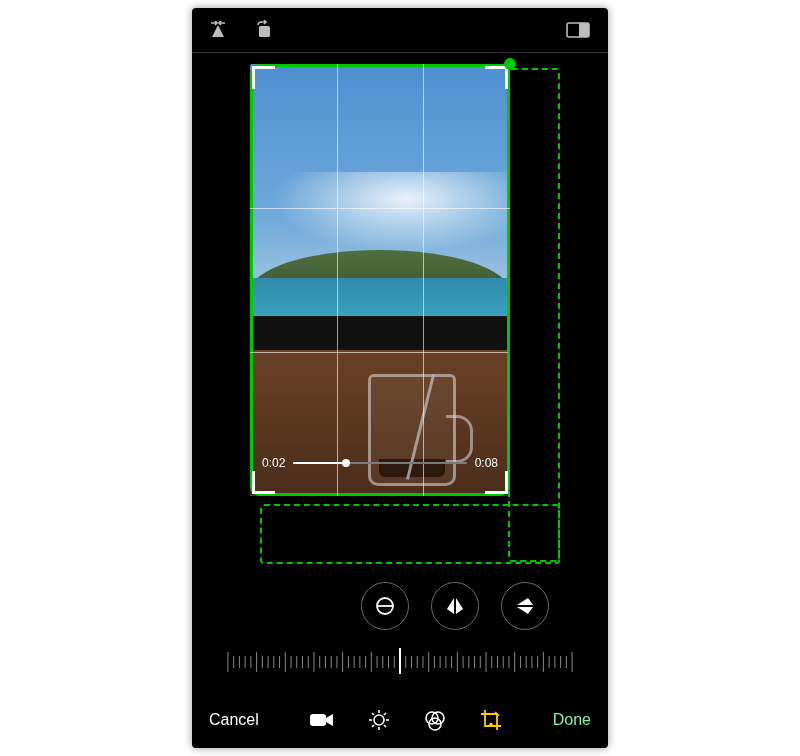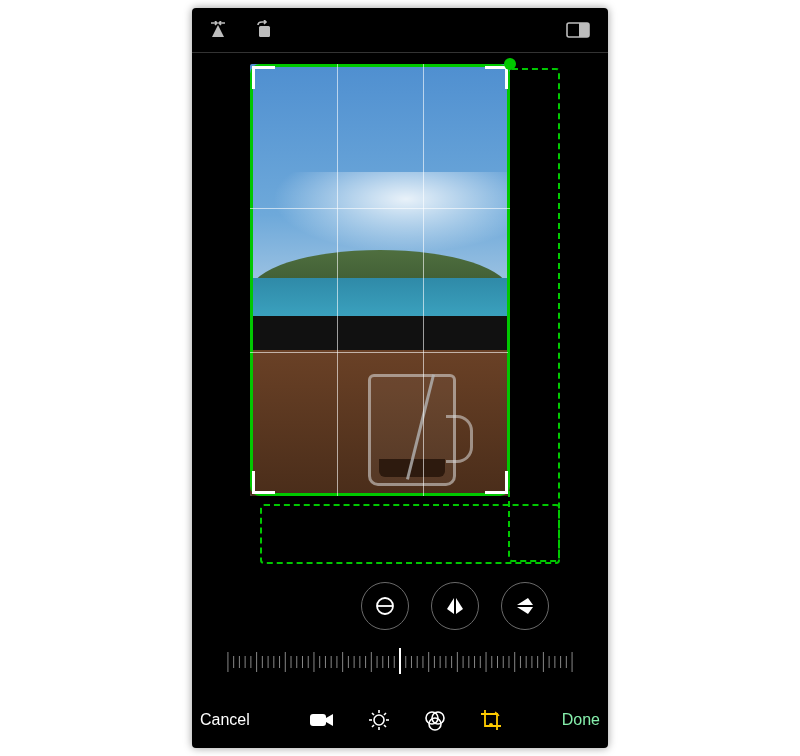"0:02" div.scrub { html: none -> <div> <span>0:02</span> <div> <div></div> <div></div> </div> <span>0:08</span> </div> }
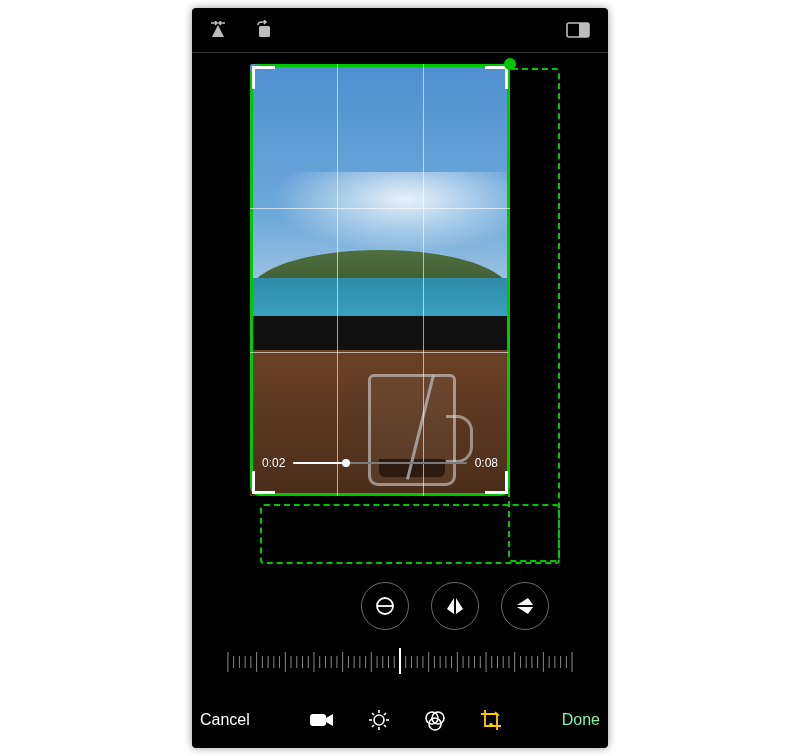"Cancel" .bottombar { padding: 0 8px -> 0 17px }
